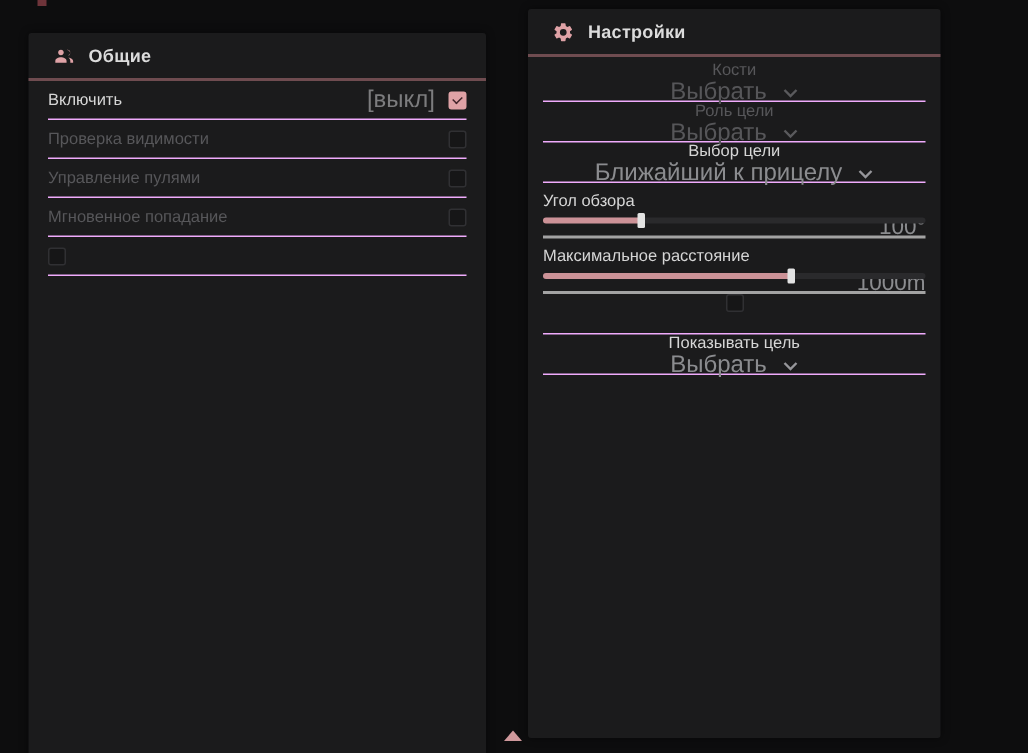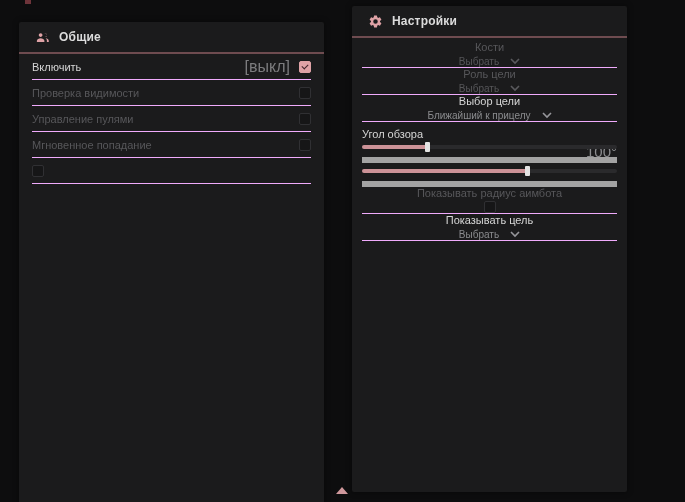"Выбрать" .select-value { font-size: 10px -> 16px }
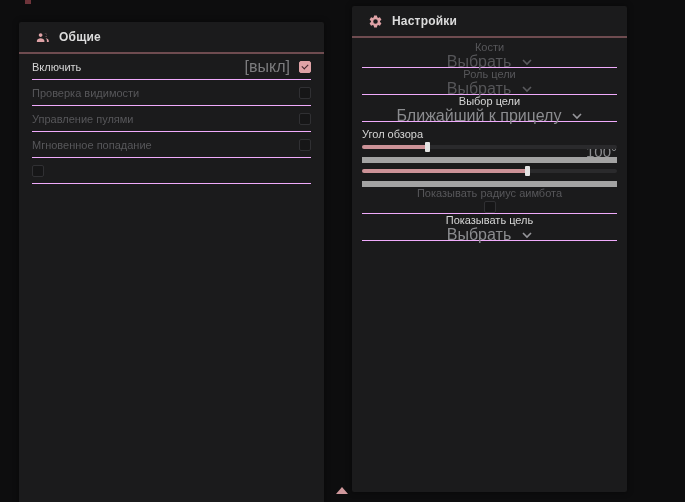"Угол обзора" .slider-row { border-bottom: 6px solid #a3a3a3 -> 2px solid #a3a3a3 }
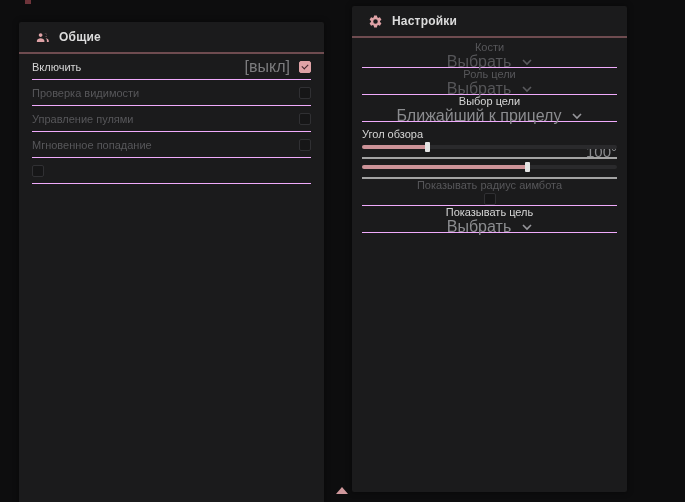"Максимальное расстояние" div.slider-top { html: none -> <div> <span>Максимальное расстояние</span> <span>1000m</span> </div> }
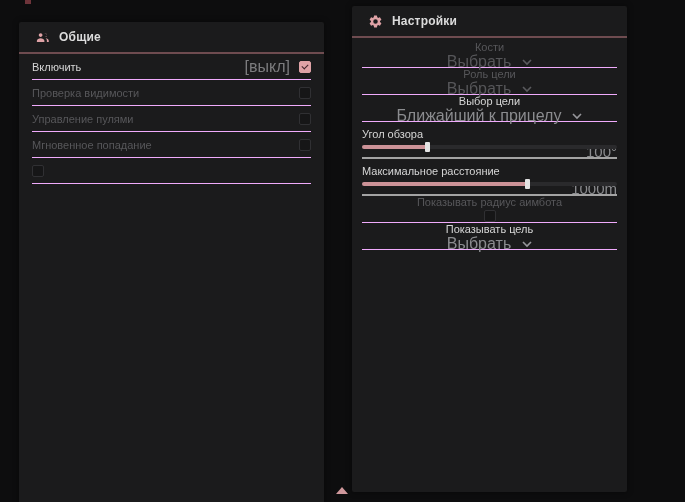"Показывать радиус аимбота" span.lbl { html: <span>Показывать радиус аимбота</span> -> none }
